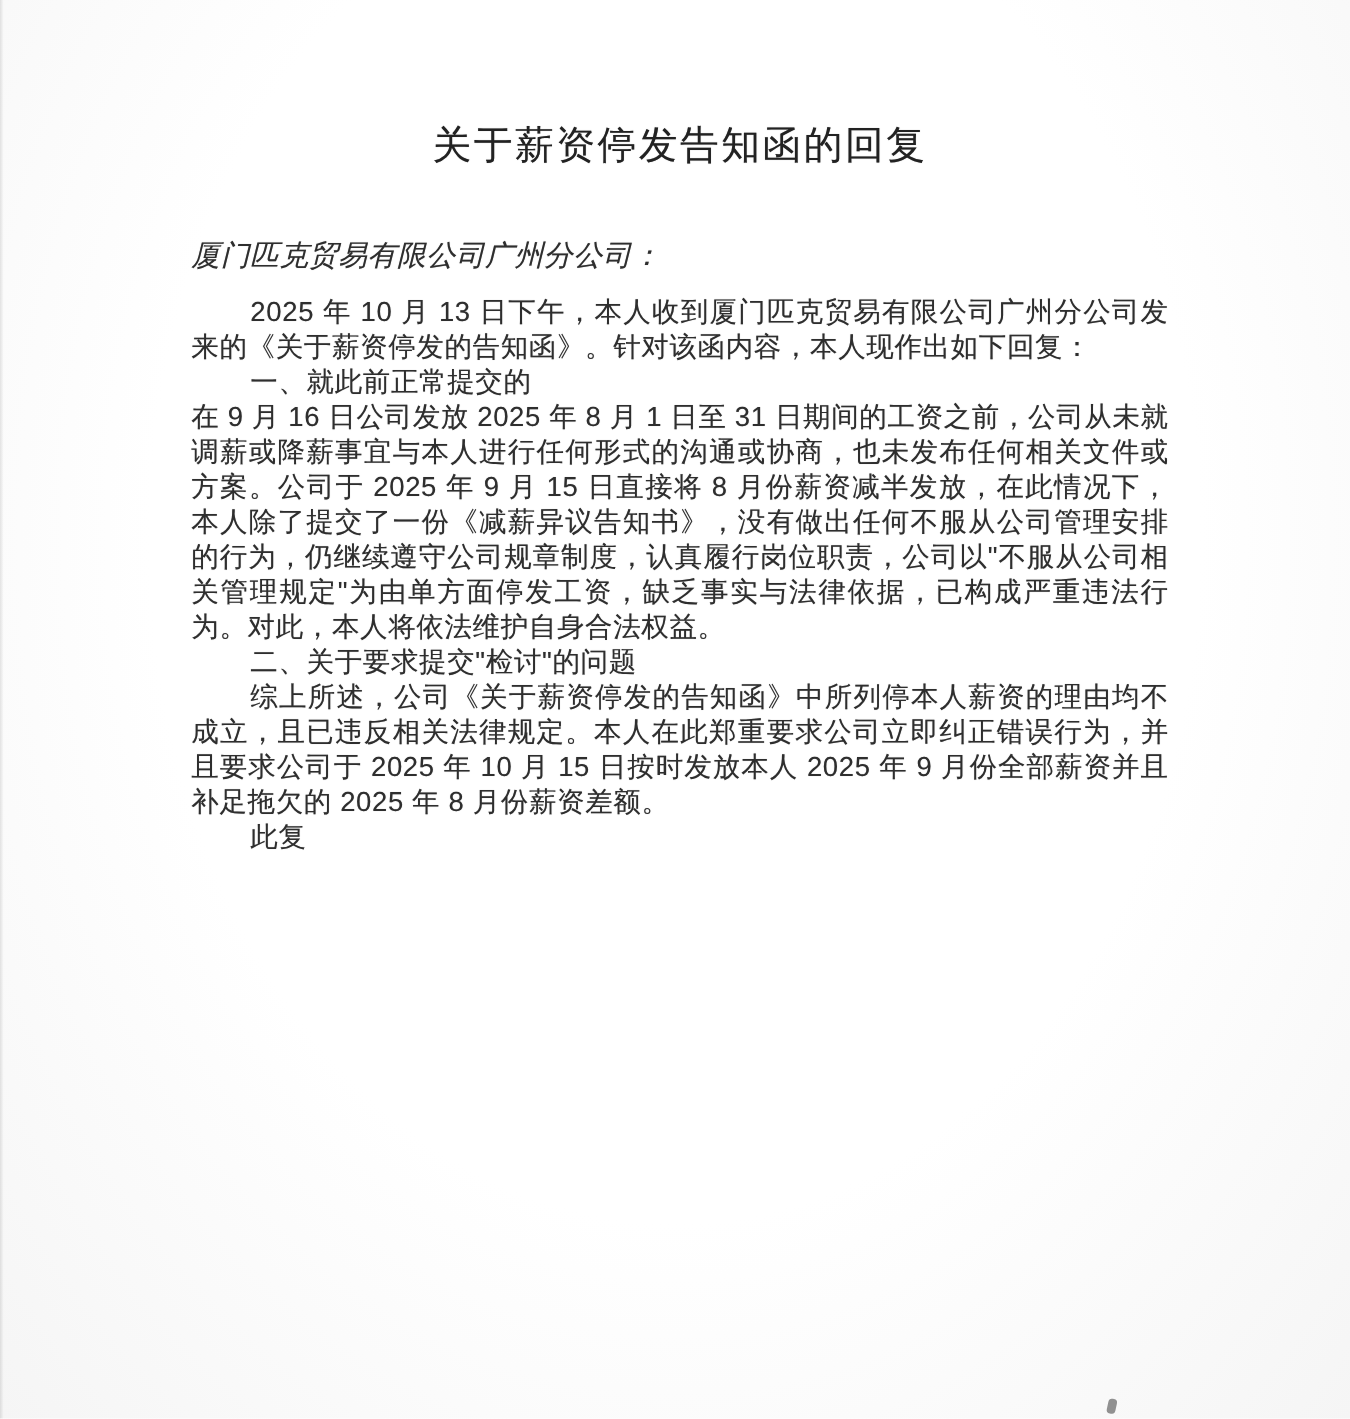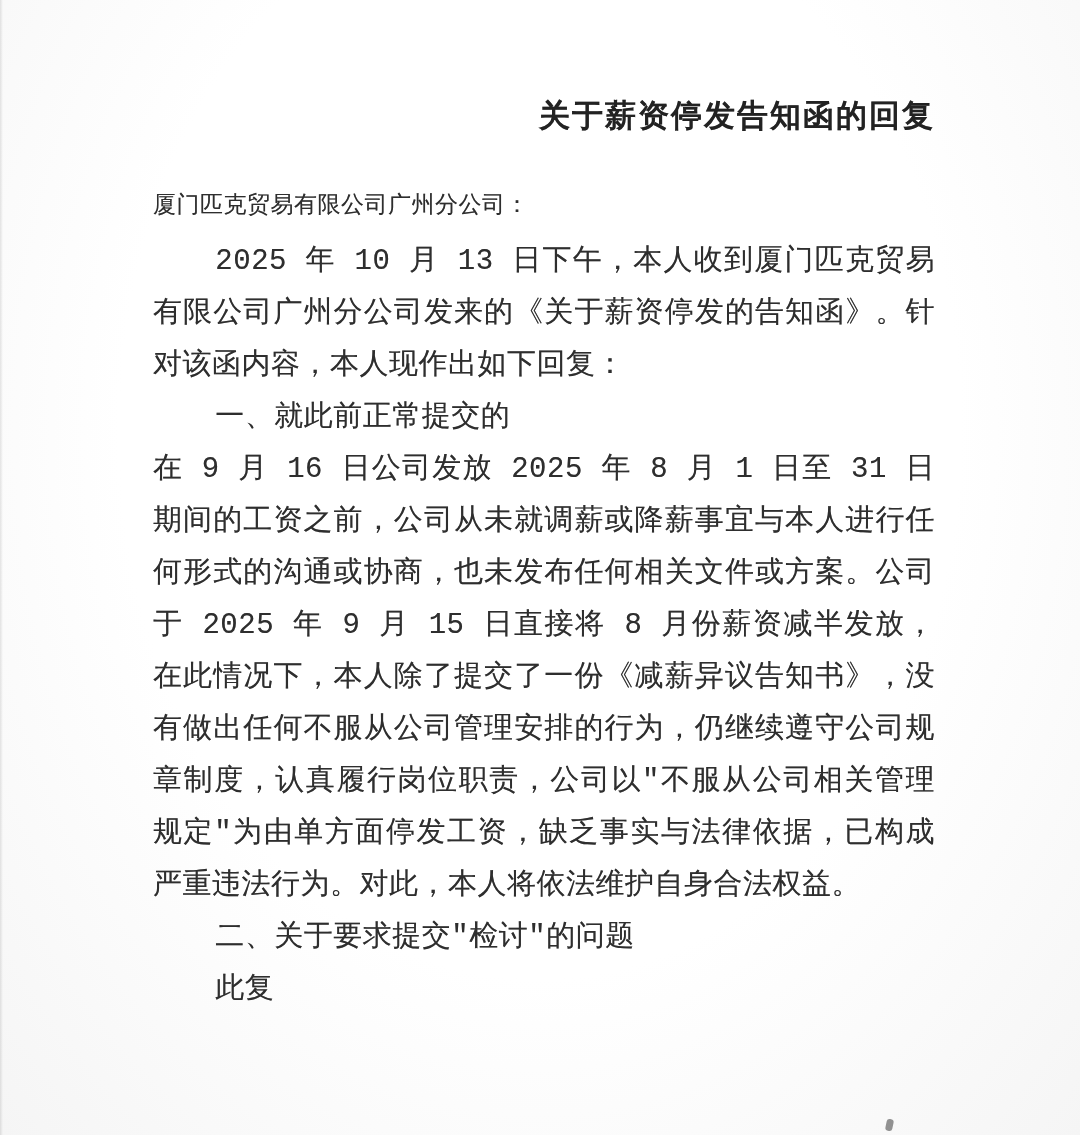"关于薪资停发告知函的回复" .title { font-weight: 700 -> 400; text-align: right -> center }
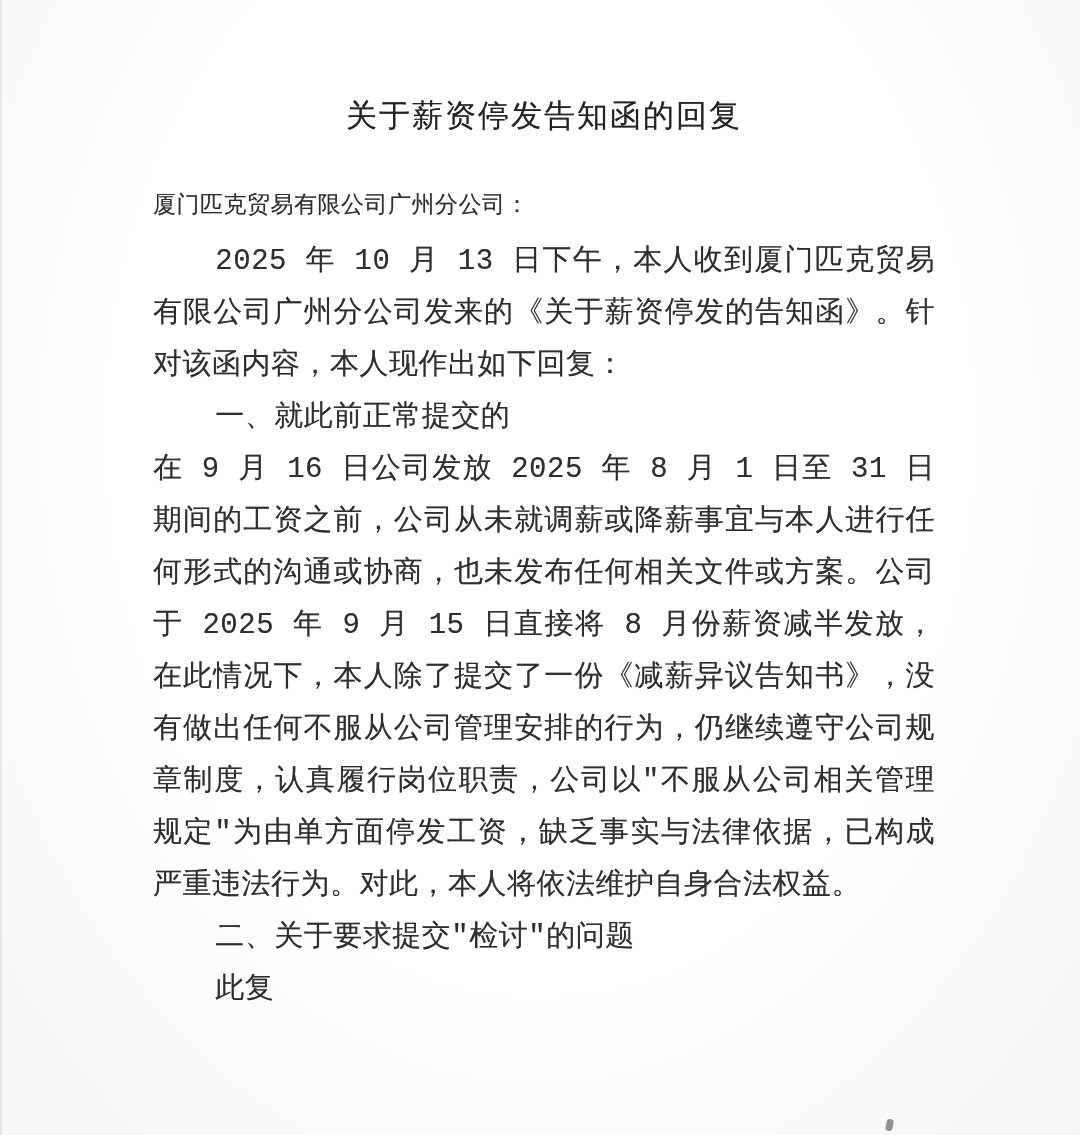"厦门匹克贸易有限公司广州分公司：" .salutation { font-style: none -> italic }
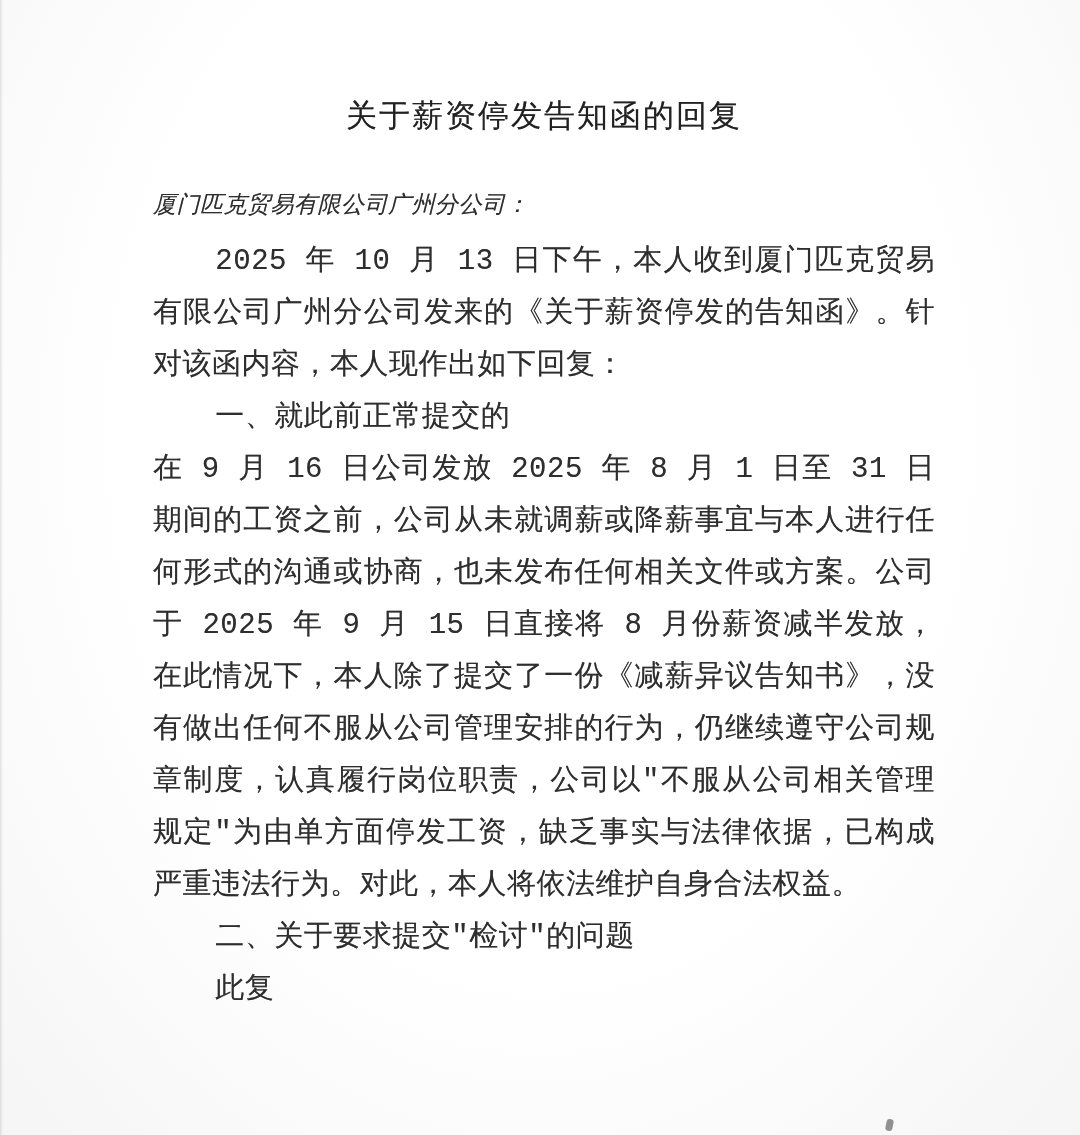"2025 年 10 月 13" .para { font-family: Liberation Mono, monospace -> none; font-size: 29px -> 22px; line-height: 52px -> 28px }
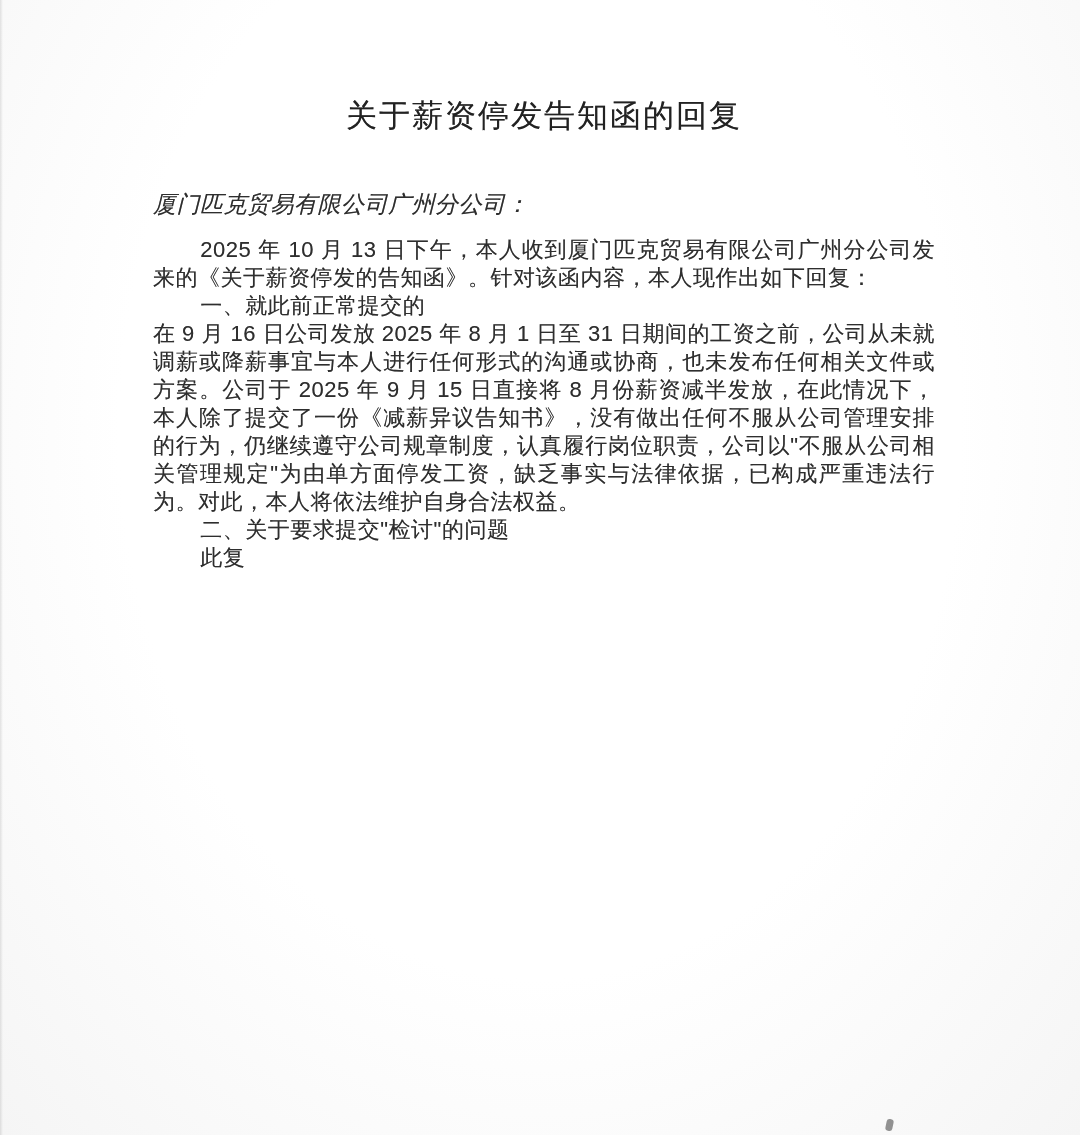"综上所述，公司《关于薪资停发的告知函》中所列停本人薪资的理由均不成立，且已违反相" p.para { html: none -> <p>综上所述，公司《关于薪资停发的告知函》中所列停本人薪资的理由均不成立，且已违反相关法律规定。本人在此郑重要求公司立即纠正错误行为，并且要求公司于 2025 年 10 月 15 日按时发放本人 2025 年 9 月份全部薪资并且补足拖欠的 2025 年 8 月份薪资差额。</p> }
